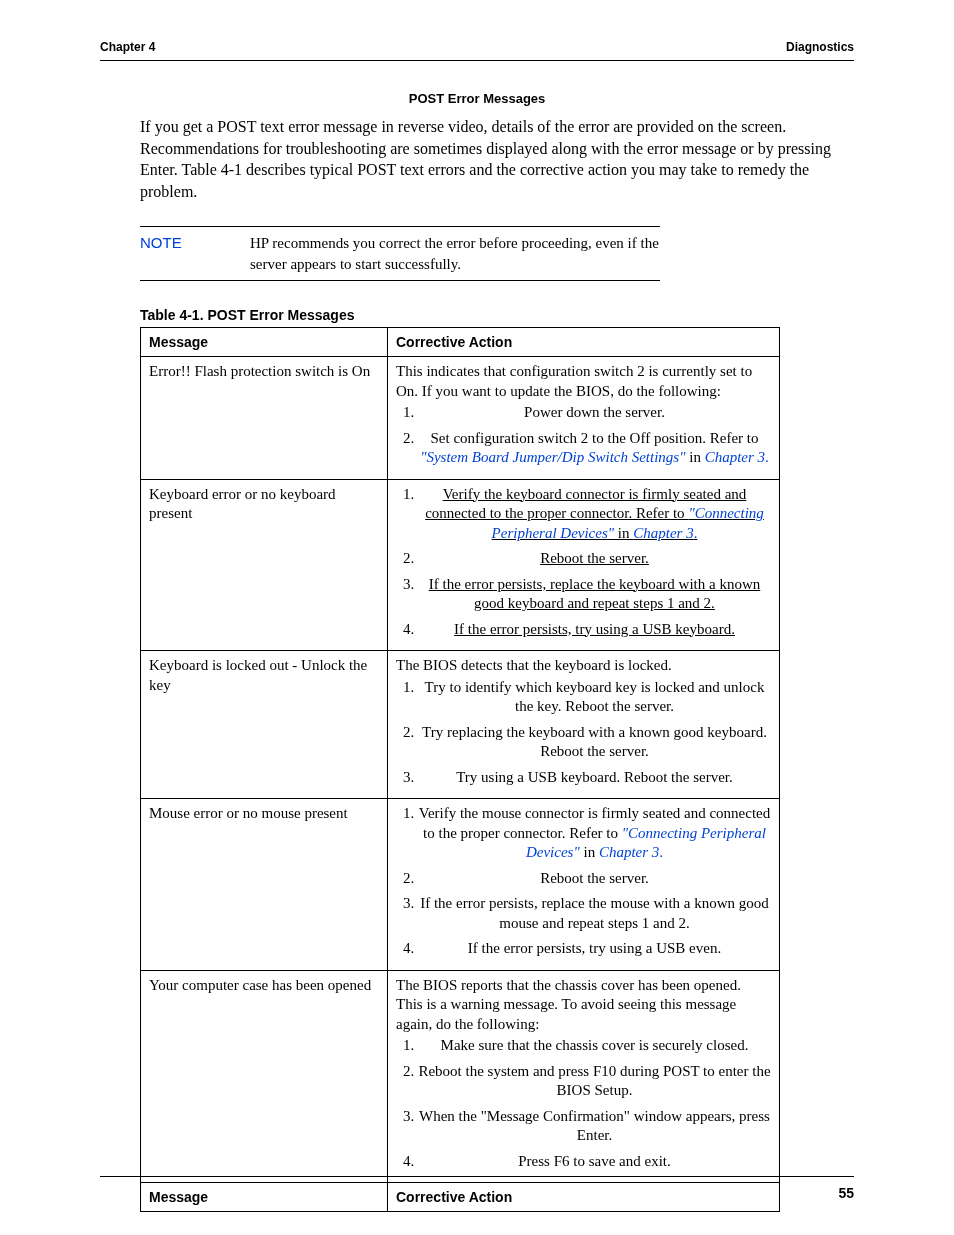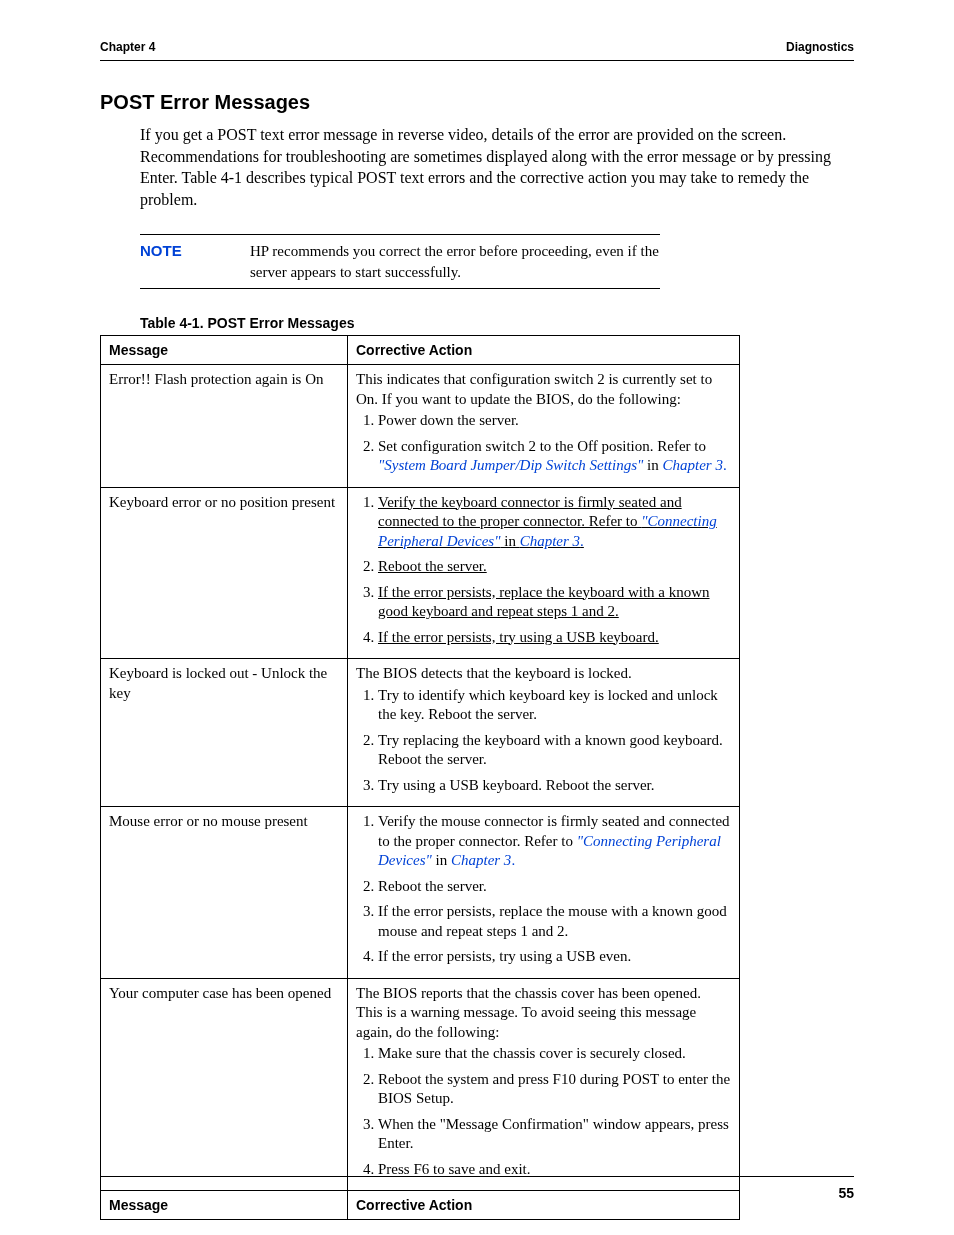"POST Error Messages" .section-title { font-size: 20px -> 13px; text-align: none -> center }
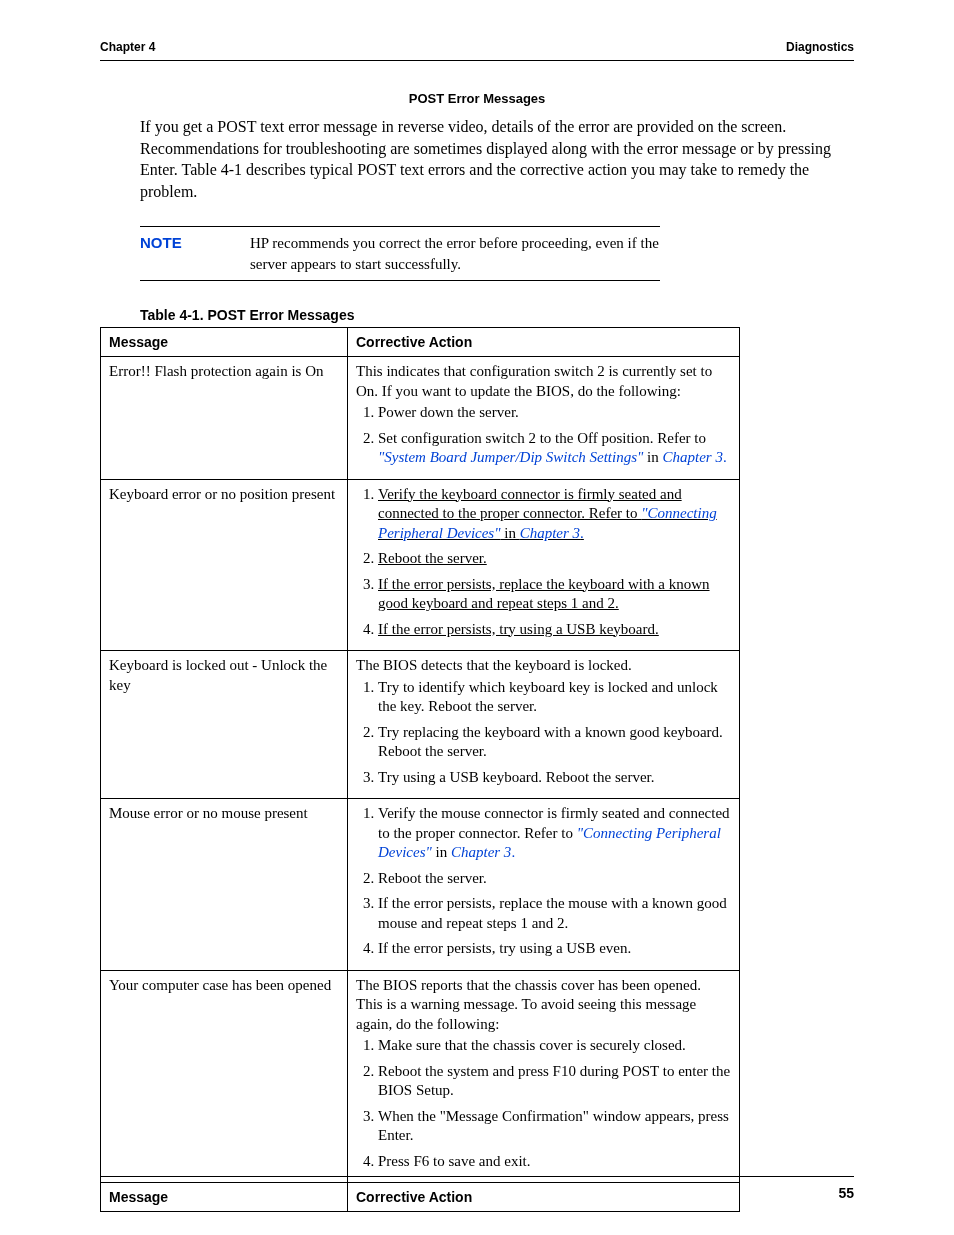"NOTE" .note-label { font-weight: bold -> normal }
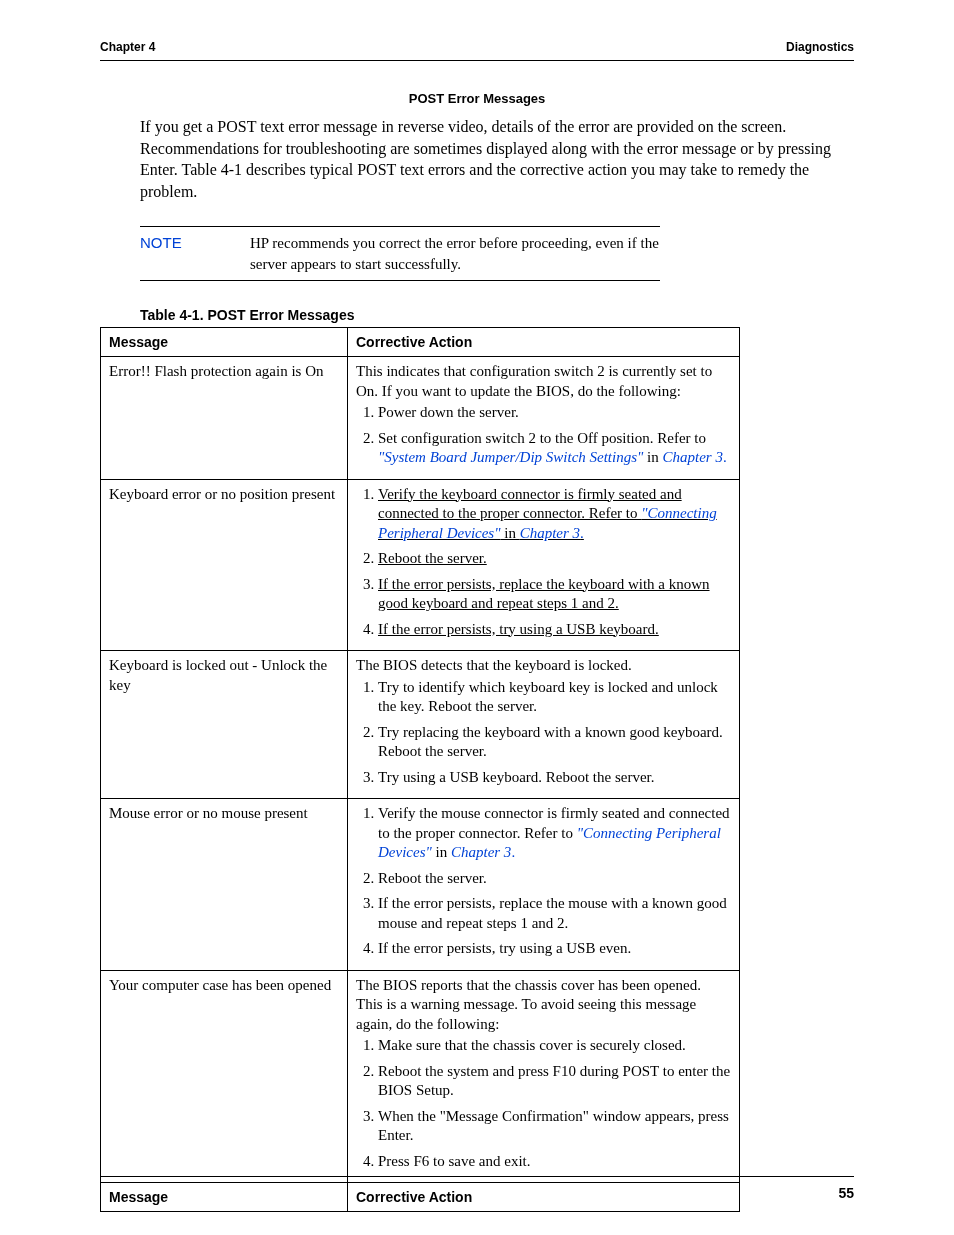"Message" table.post { margin-left: none -> 40px }
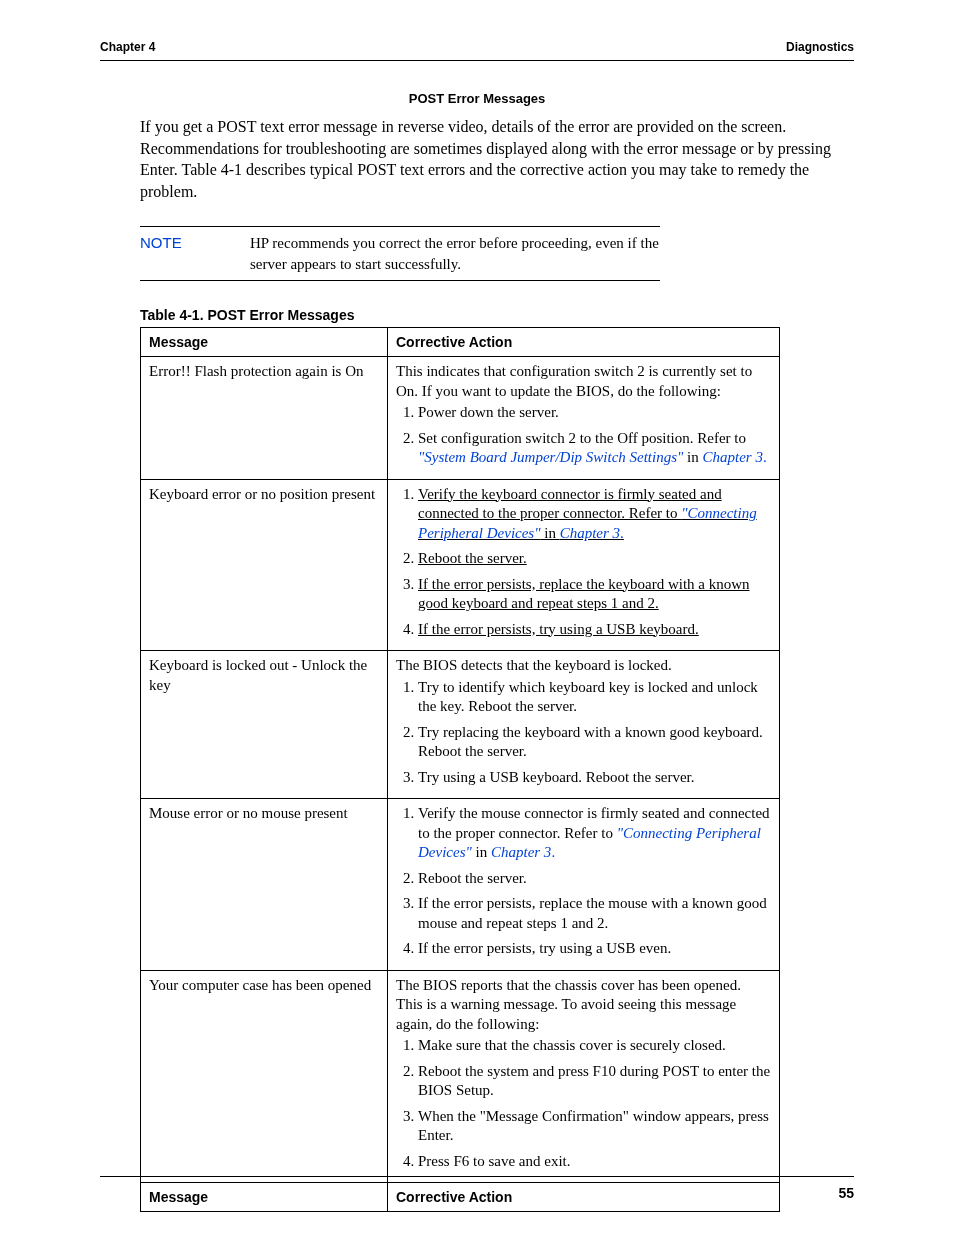"Error!! Flash protection again is" td.msg { text: again -> switch }
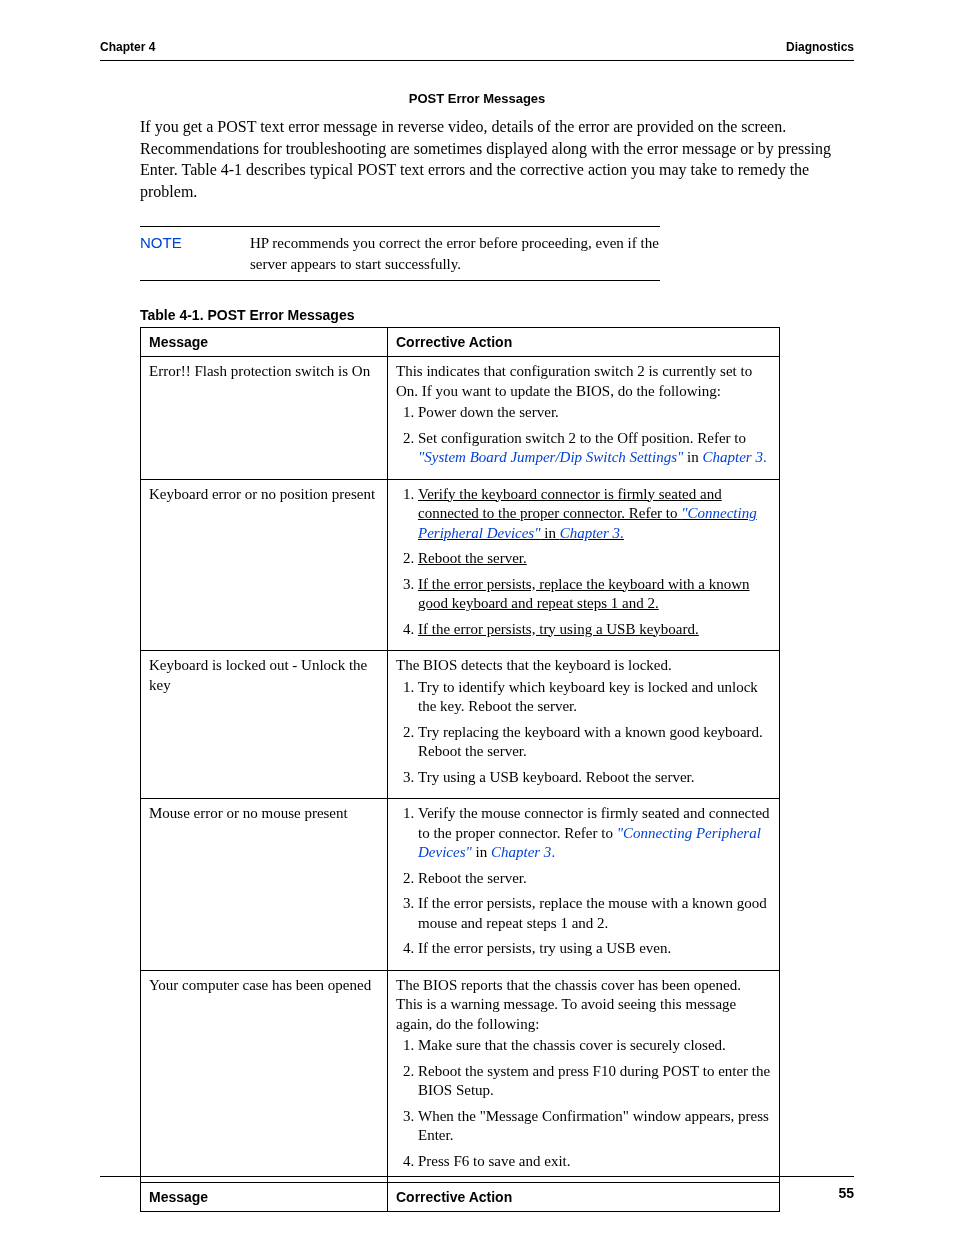"Power down the server." ol.steps li { text-align: none -> center }
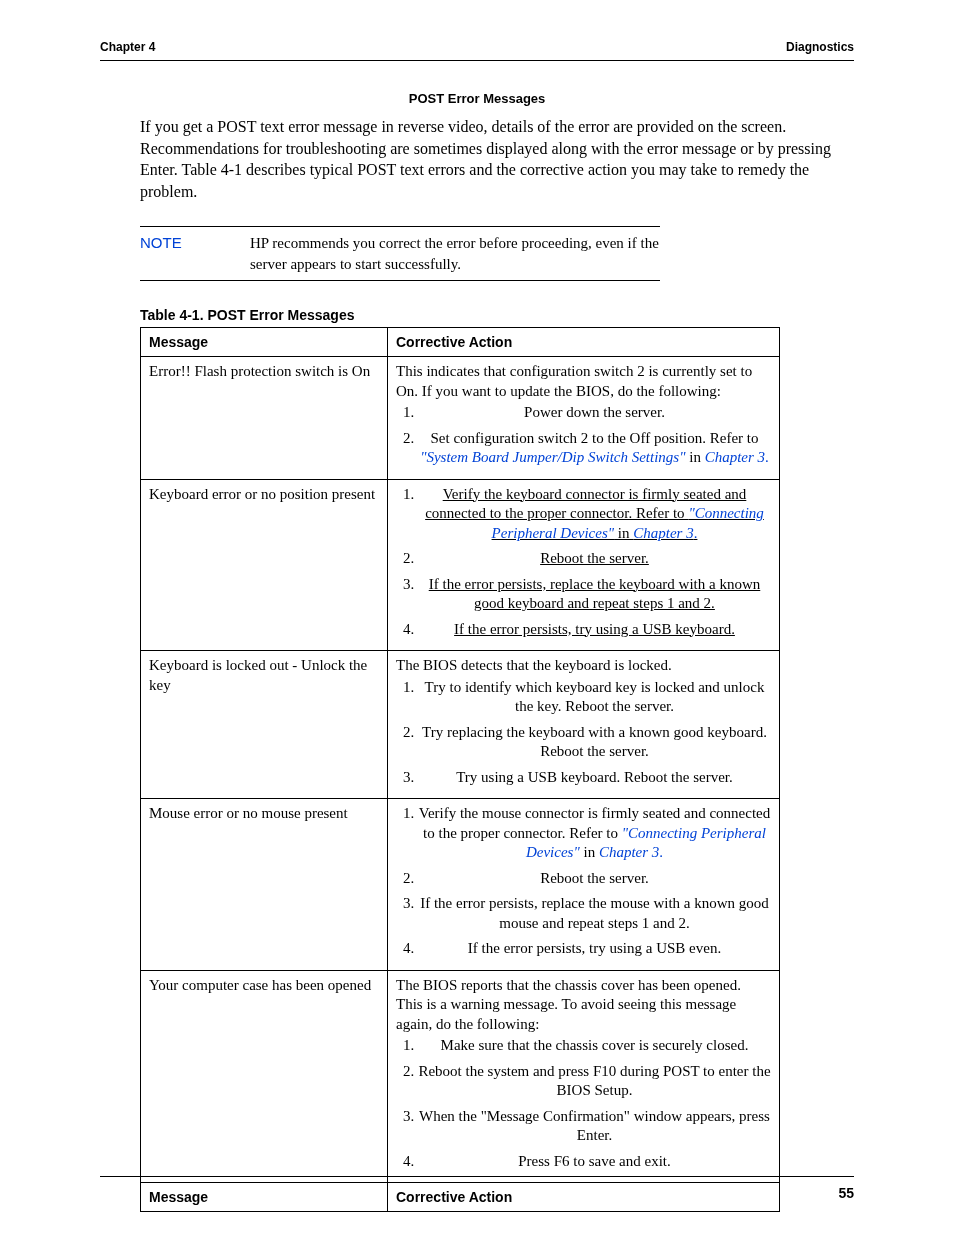"Keyboard error or no position" td.msg { text: position -> keyboard }
